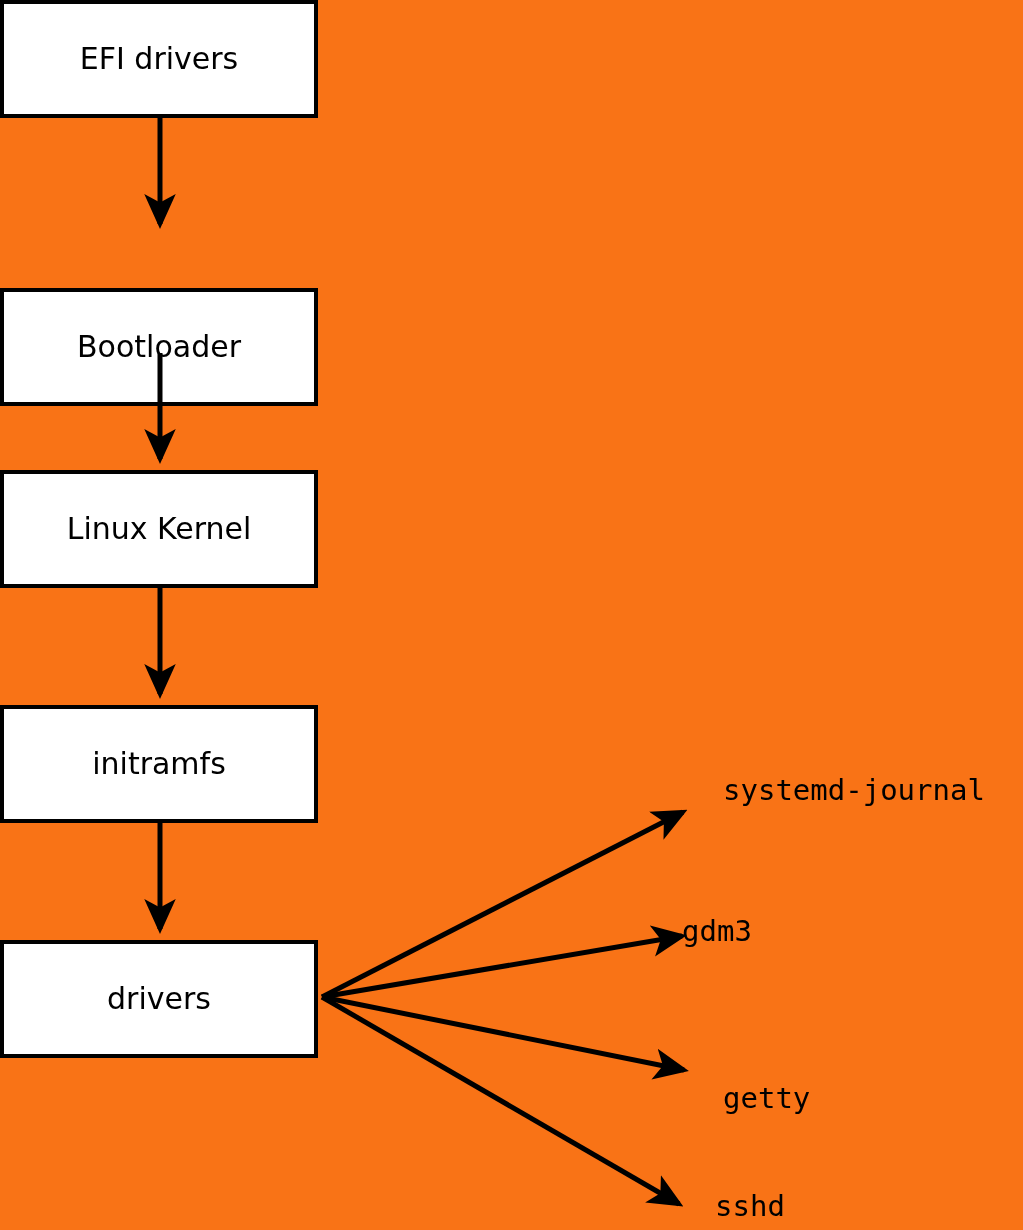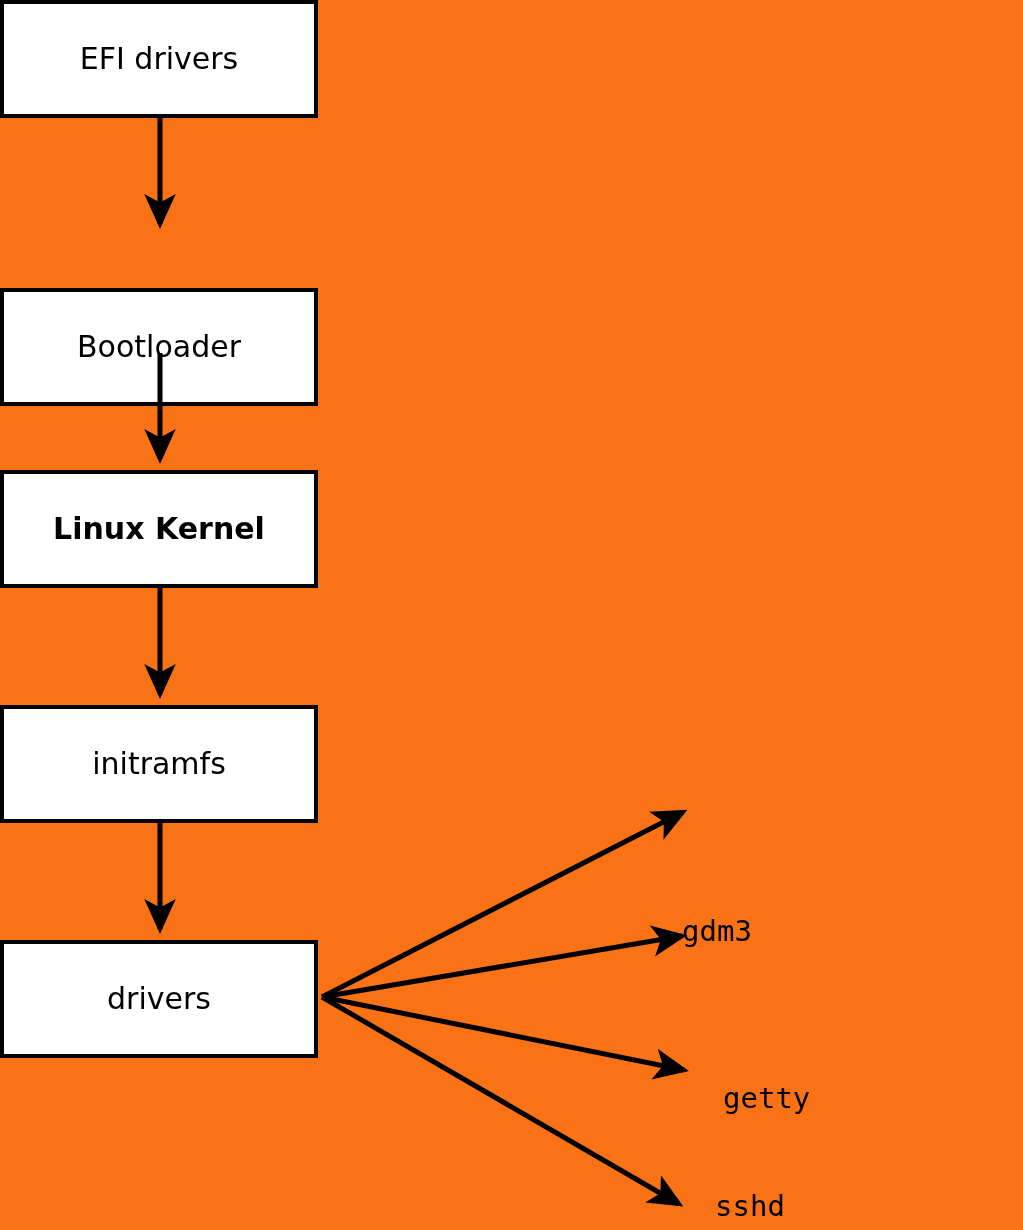"Linux Kernel" div.stage-box { font-weight: bold -> none }
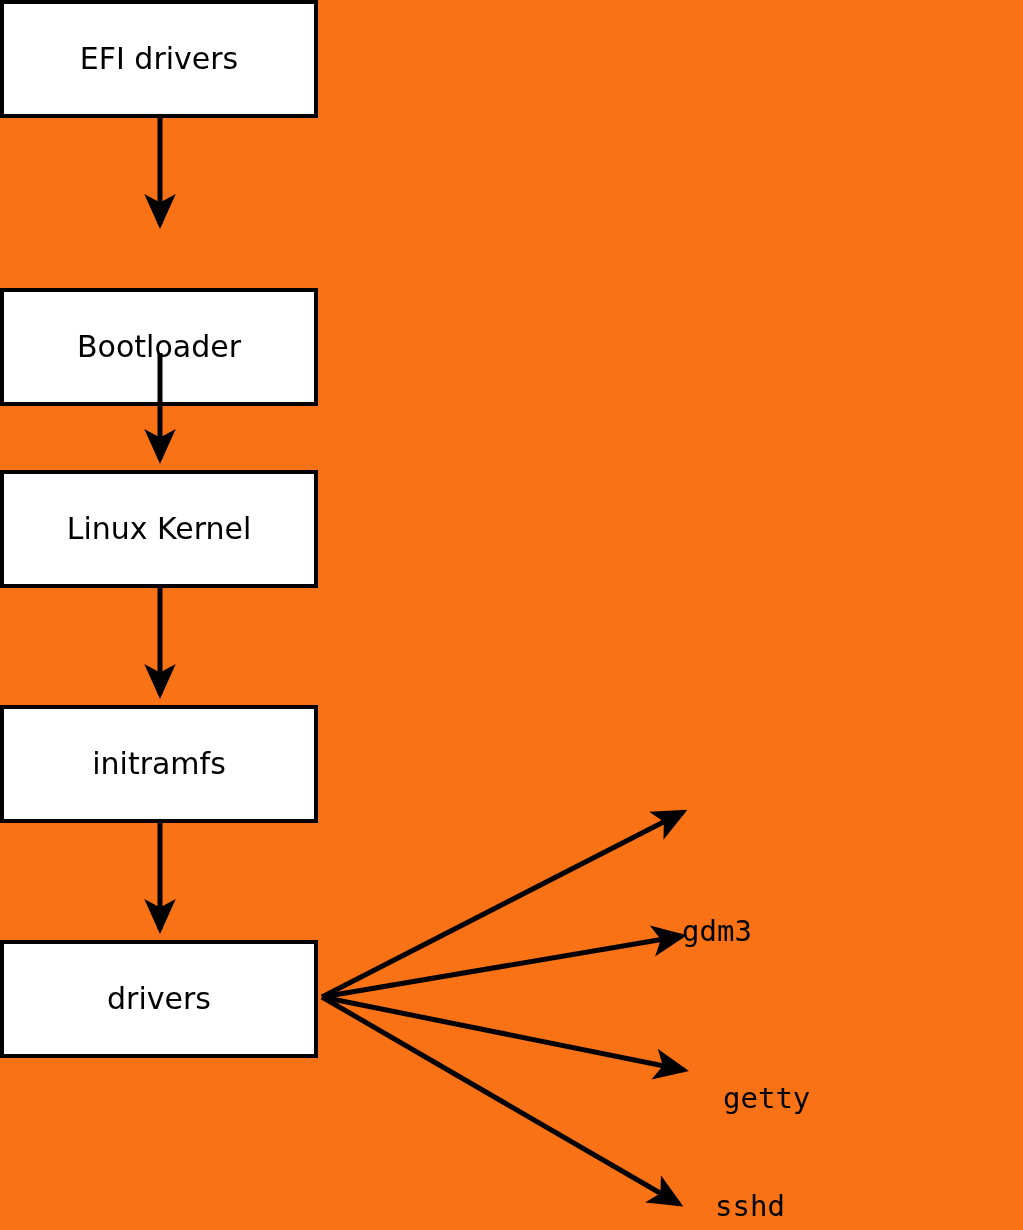"systemd-journal" div.service-label { html: none -> <div>systemd-journal</div> }
